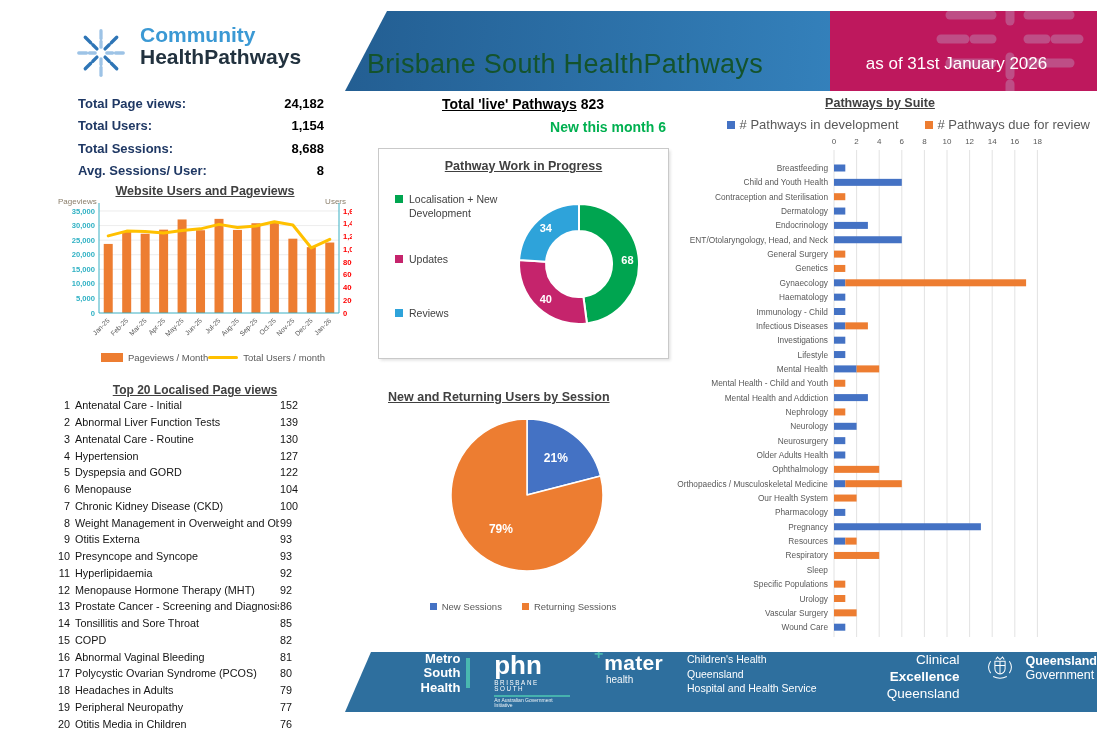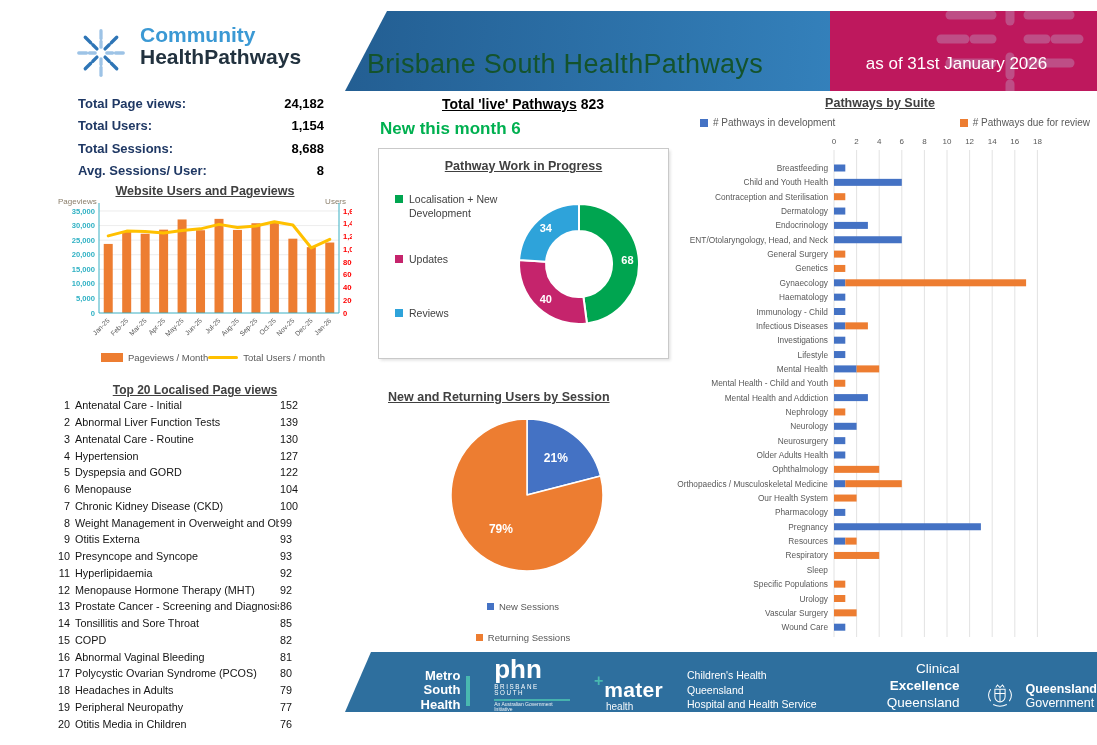"New this month 6" .new-line { font-size: 17px -> 14px; text-align: left -> right }
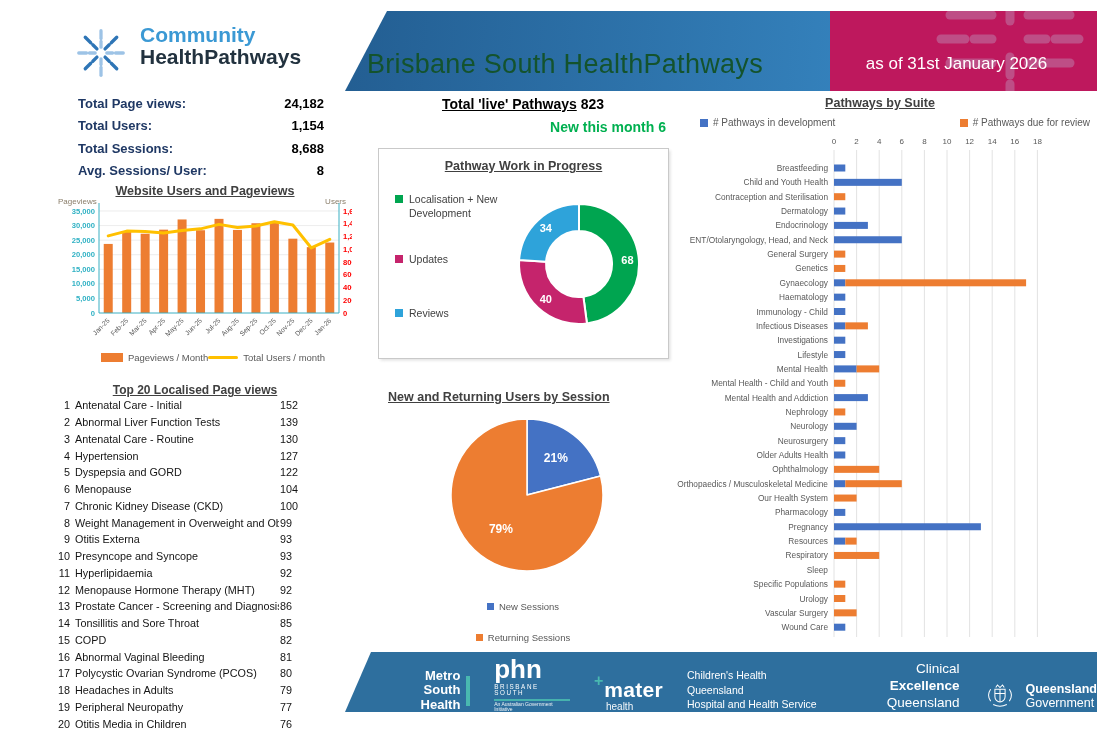"# Pathways in development" .suite-legend { font-size: 10px -> 13px; justify-content: space-between -> flex-end }
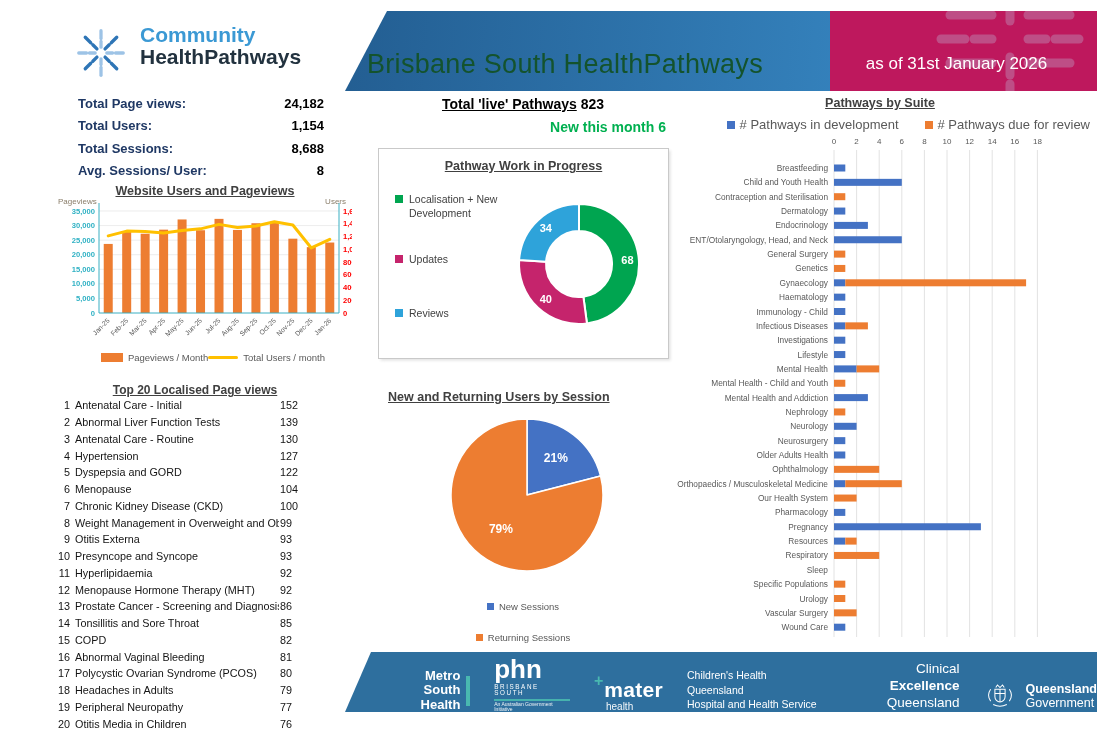"New Sessions" .ses-legend { flex-direction: column -> none }
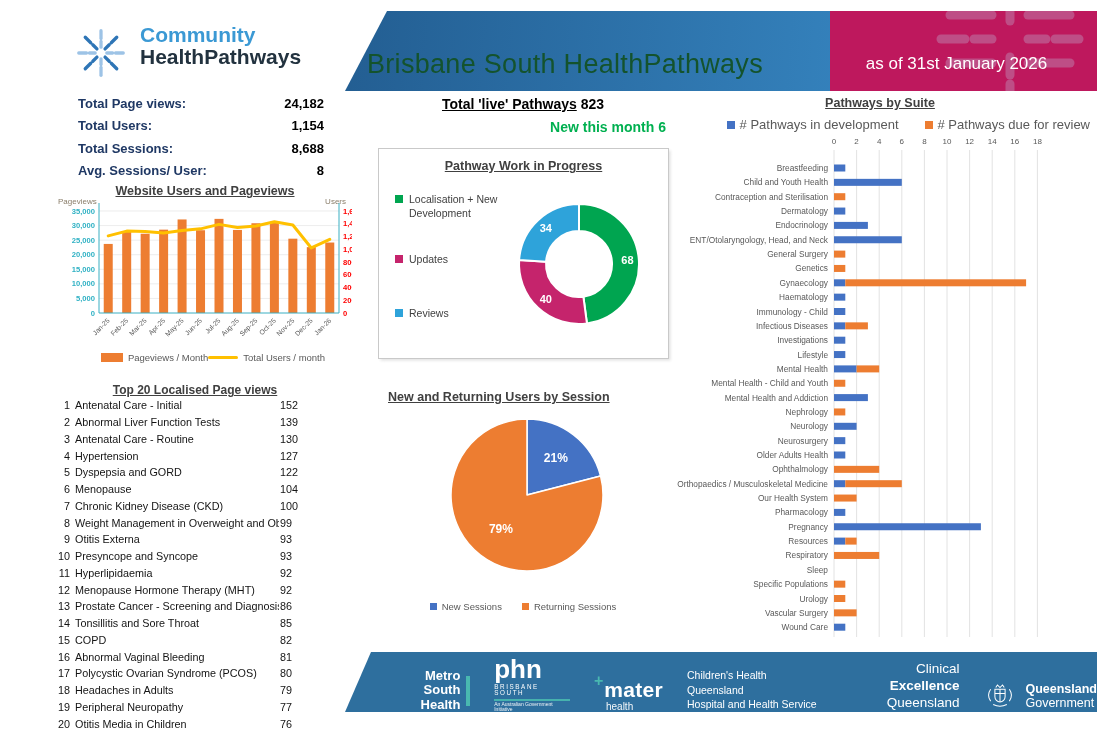"Metro South" .footer { align-items: flex-end -> flex-start }
